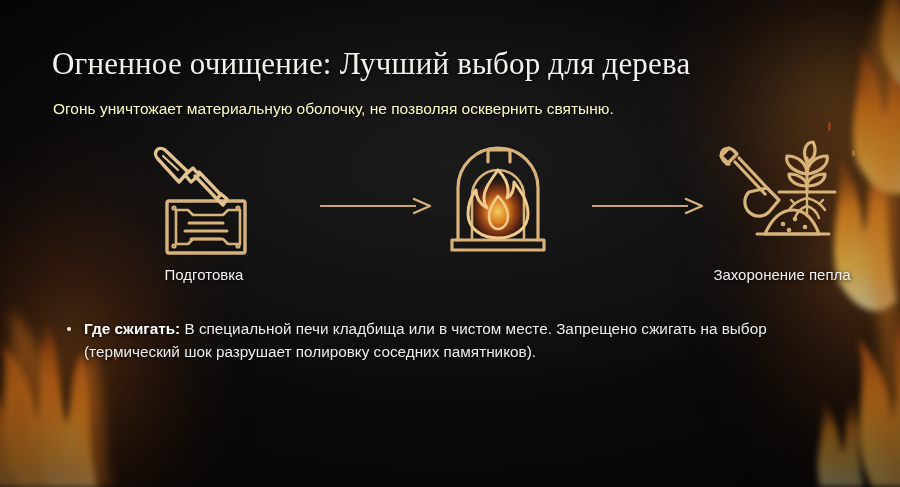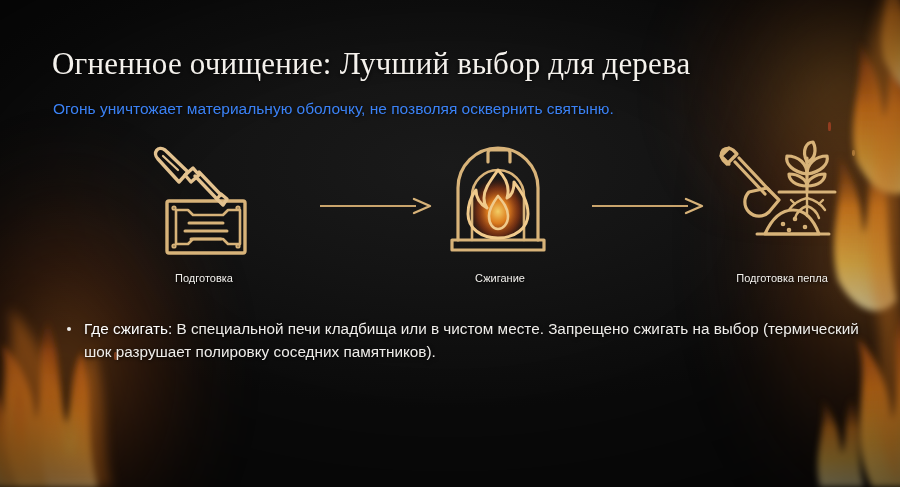"Огонь уничтожает материальную оболочку," .subtitle { color: #3b82f6 -> #fef9c3 }
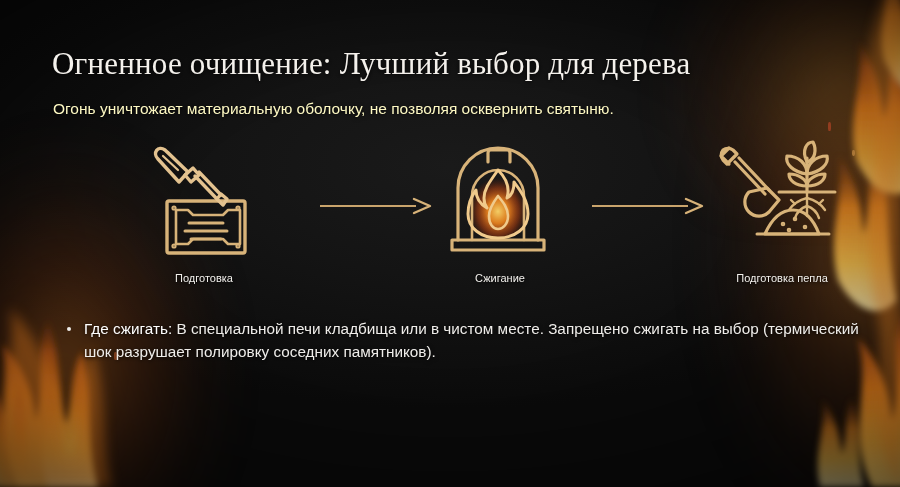"Подготовка" .step-label { font-size: 11px -> 15px; margin-top: 12px -> 6px }
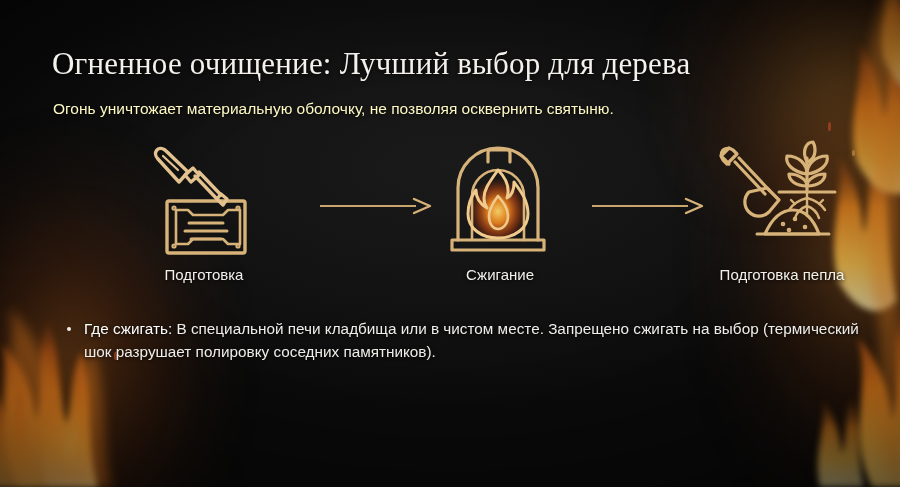"Сжигание" div.step-label { html: <div>Сжигание</div> -> none }
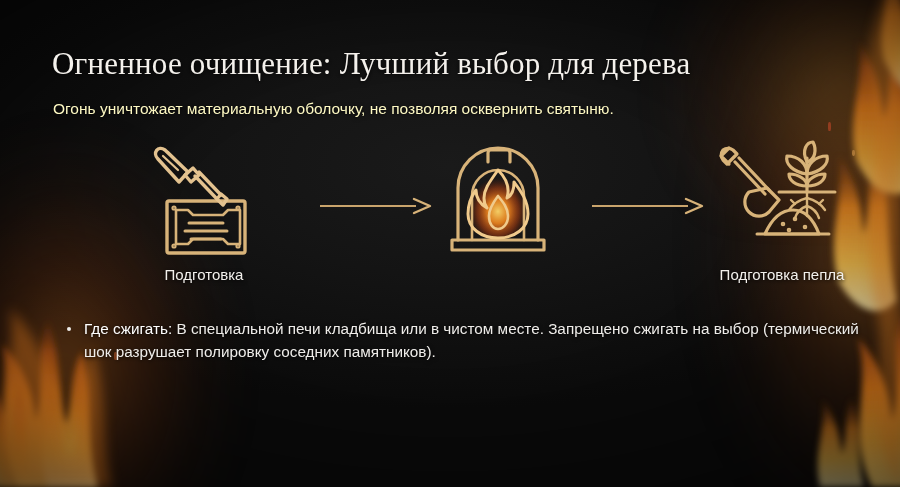"Подготовка пепла" div.step-label { text: Подготовка -> Захоронение }
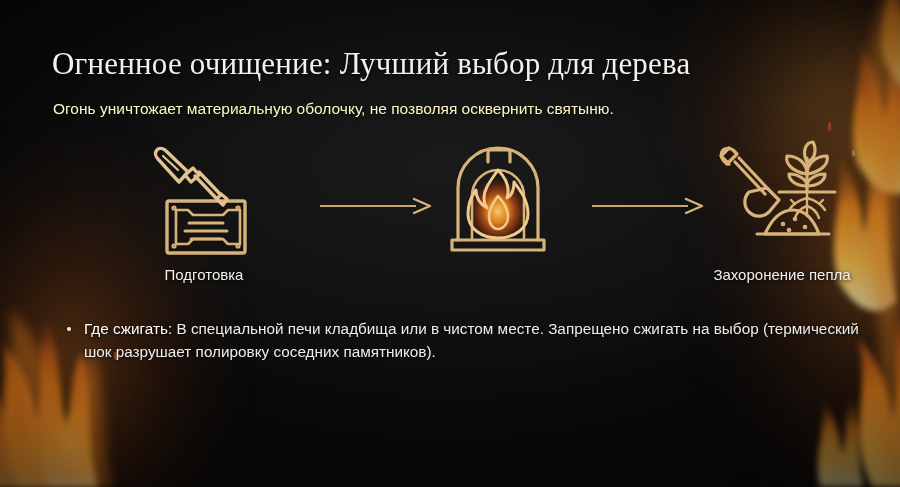"Где сжигать:" .bullet b { font-weight: normal -> bold }
